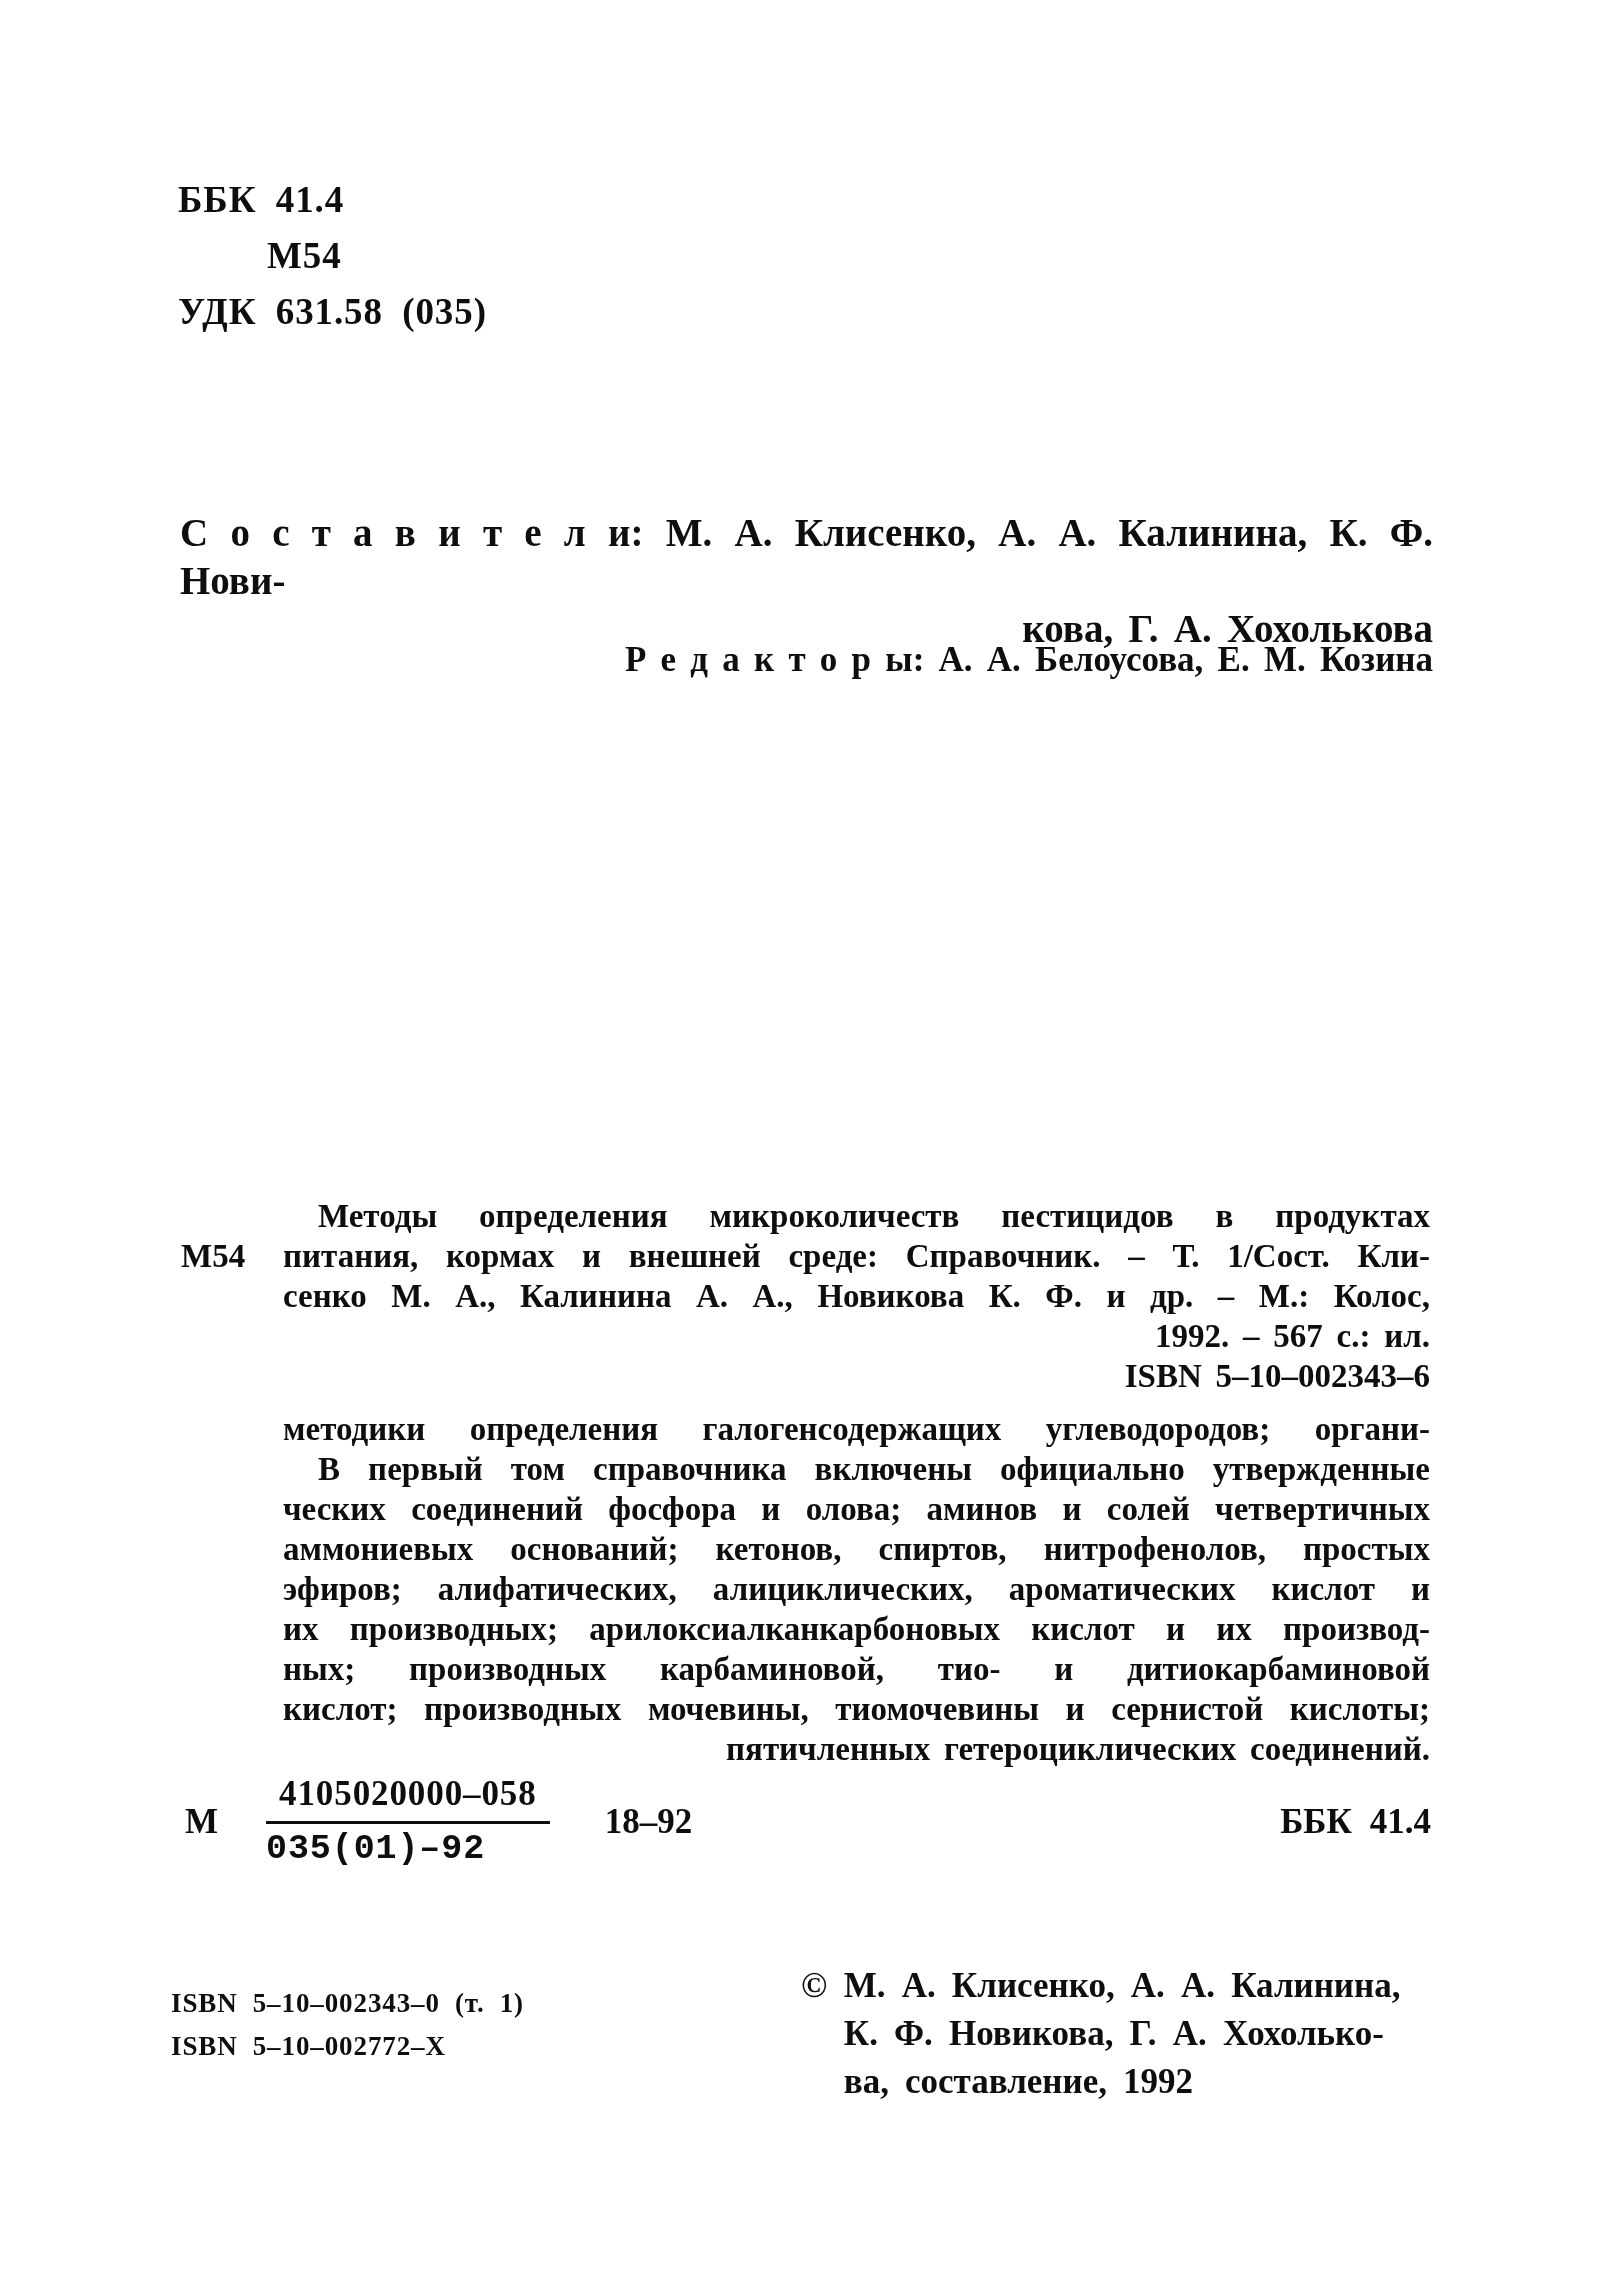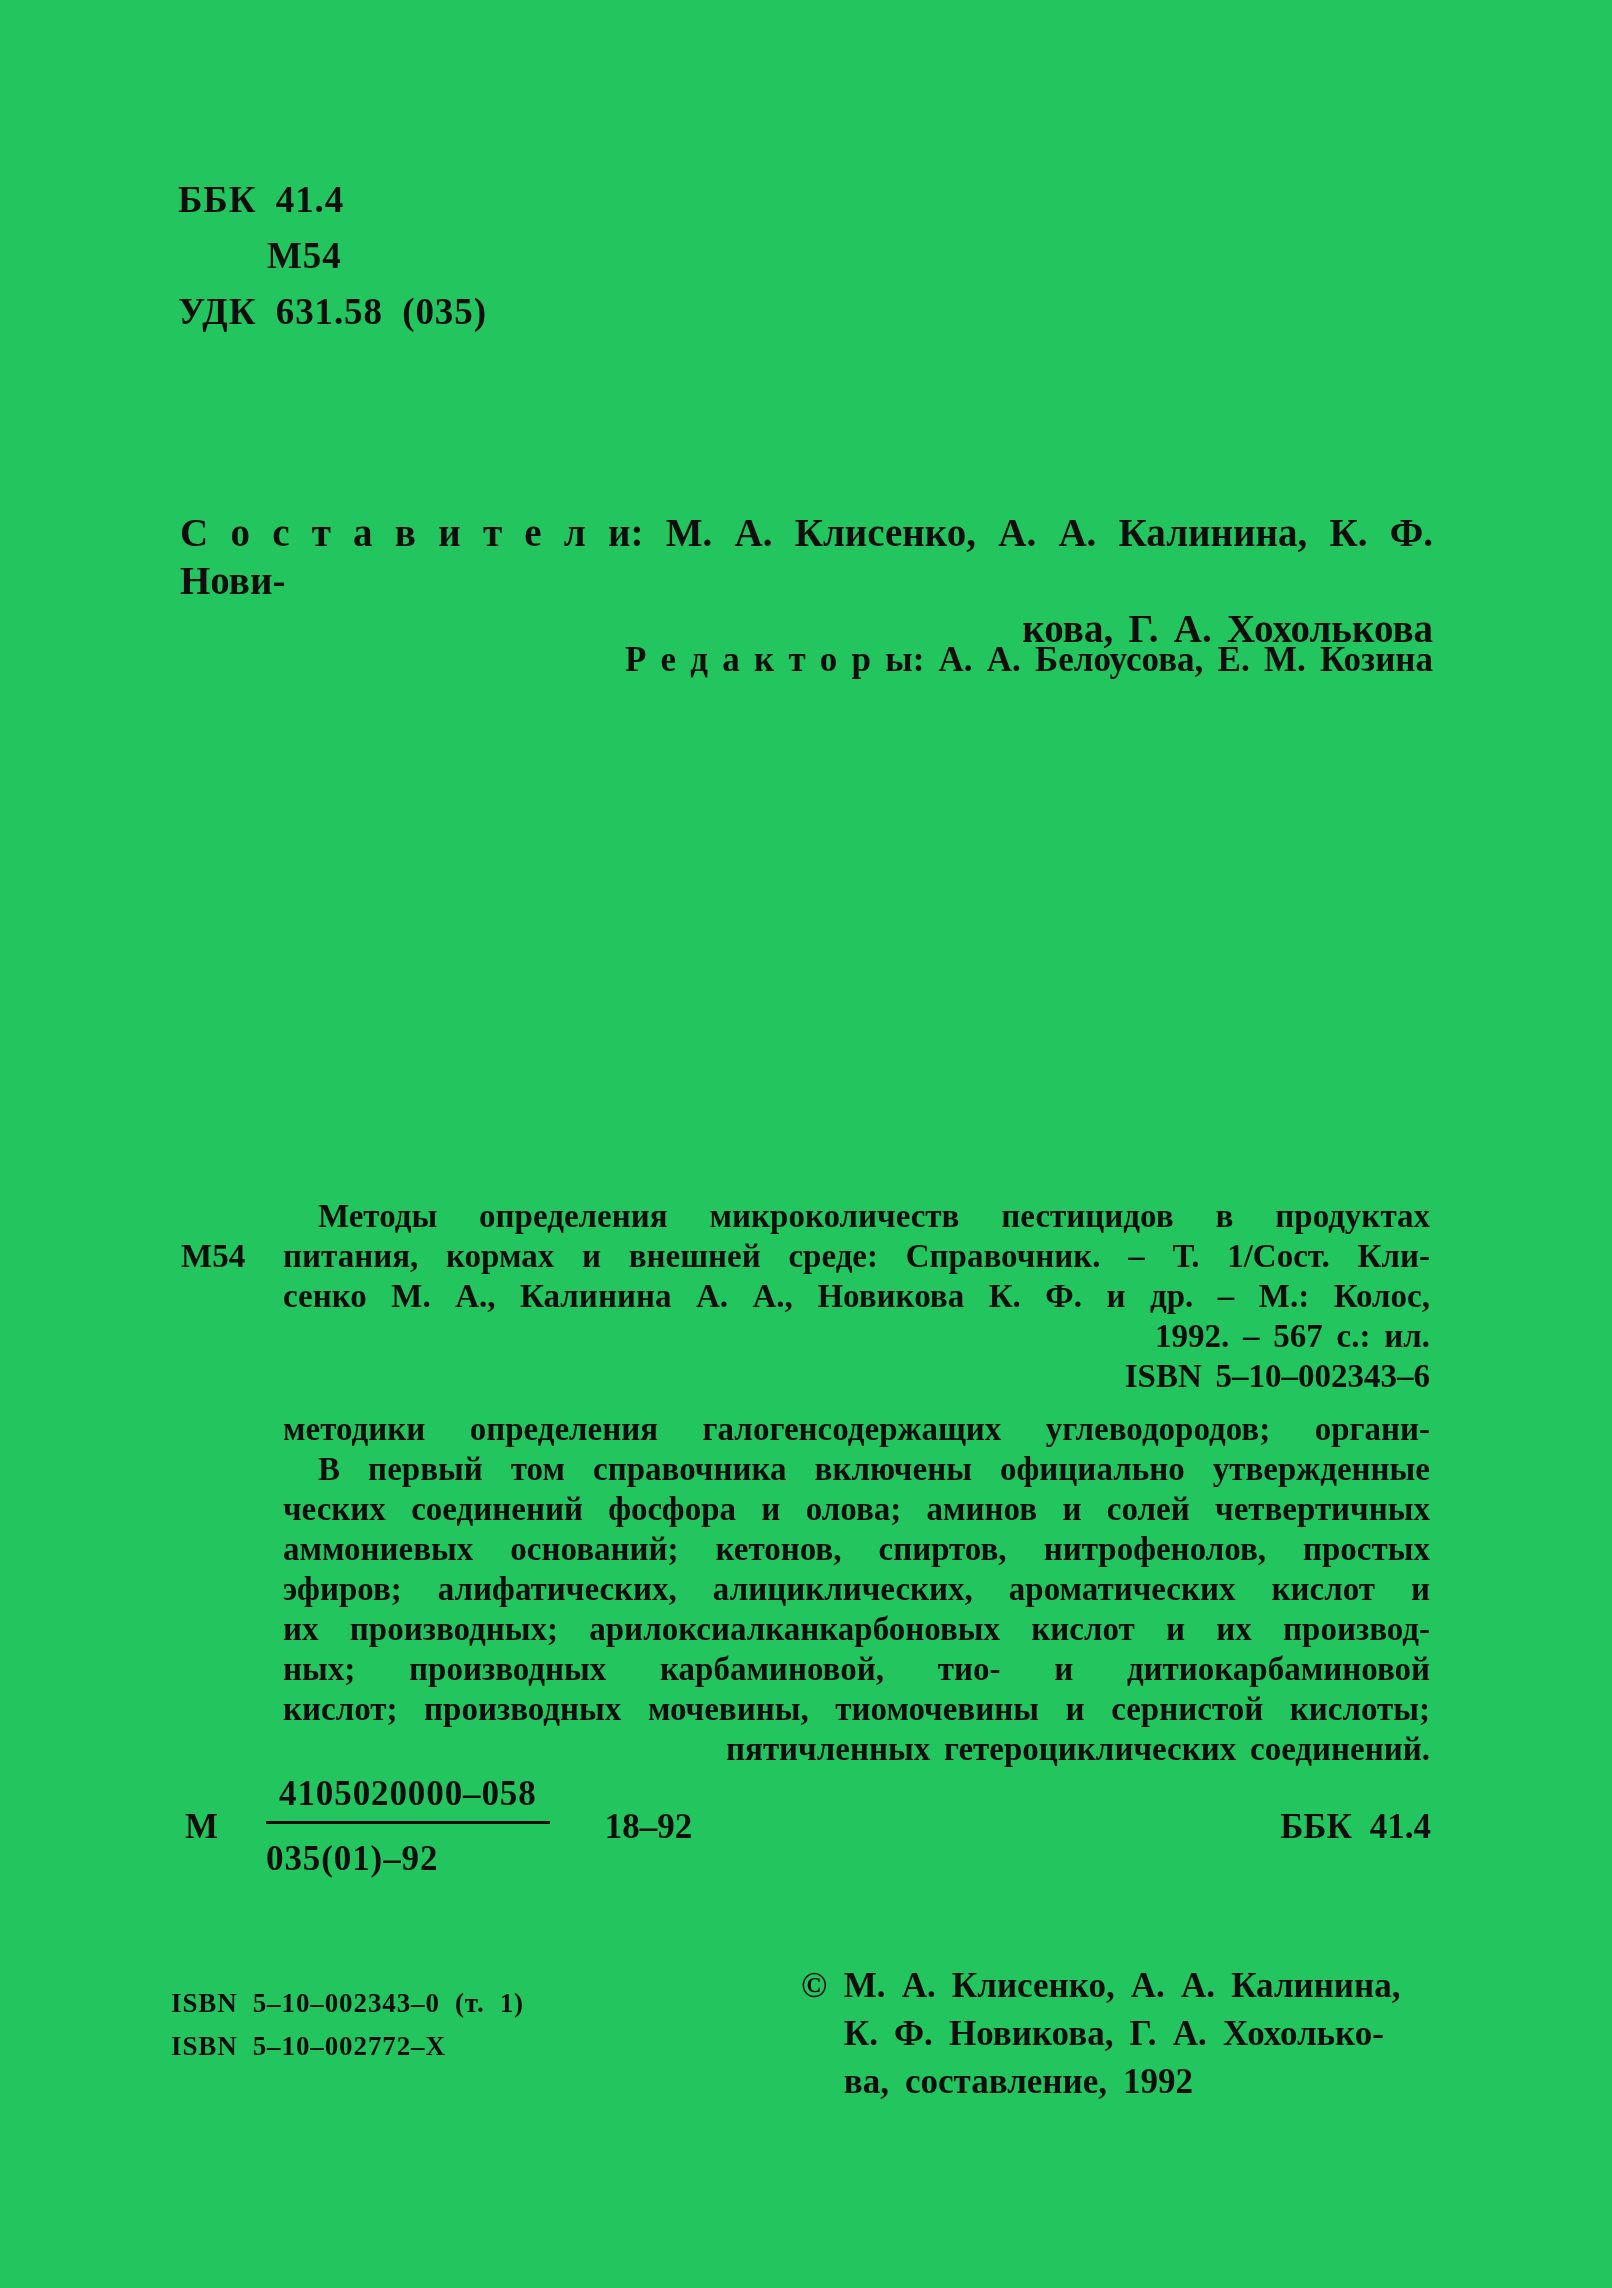"ББК 41.4" .page { background: #22c55e -> #ffffff }
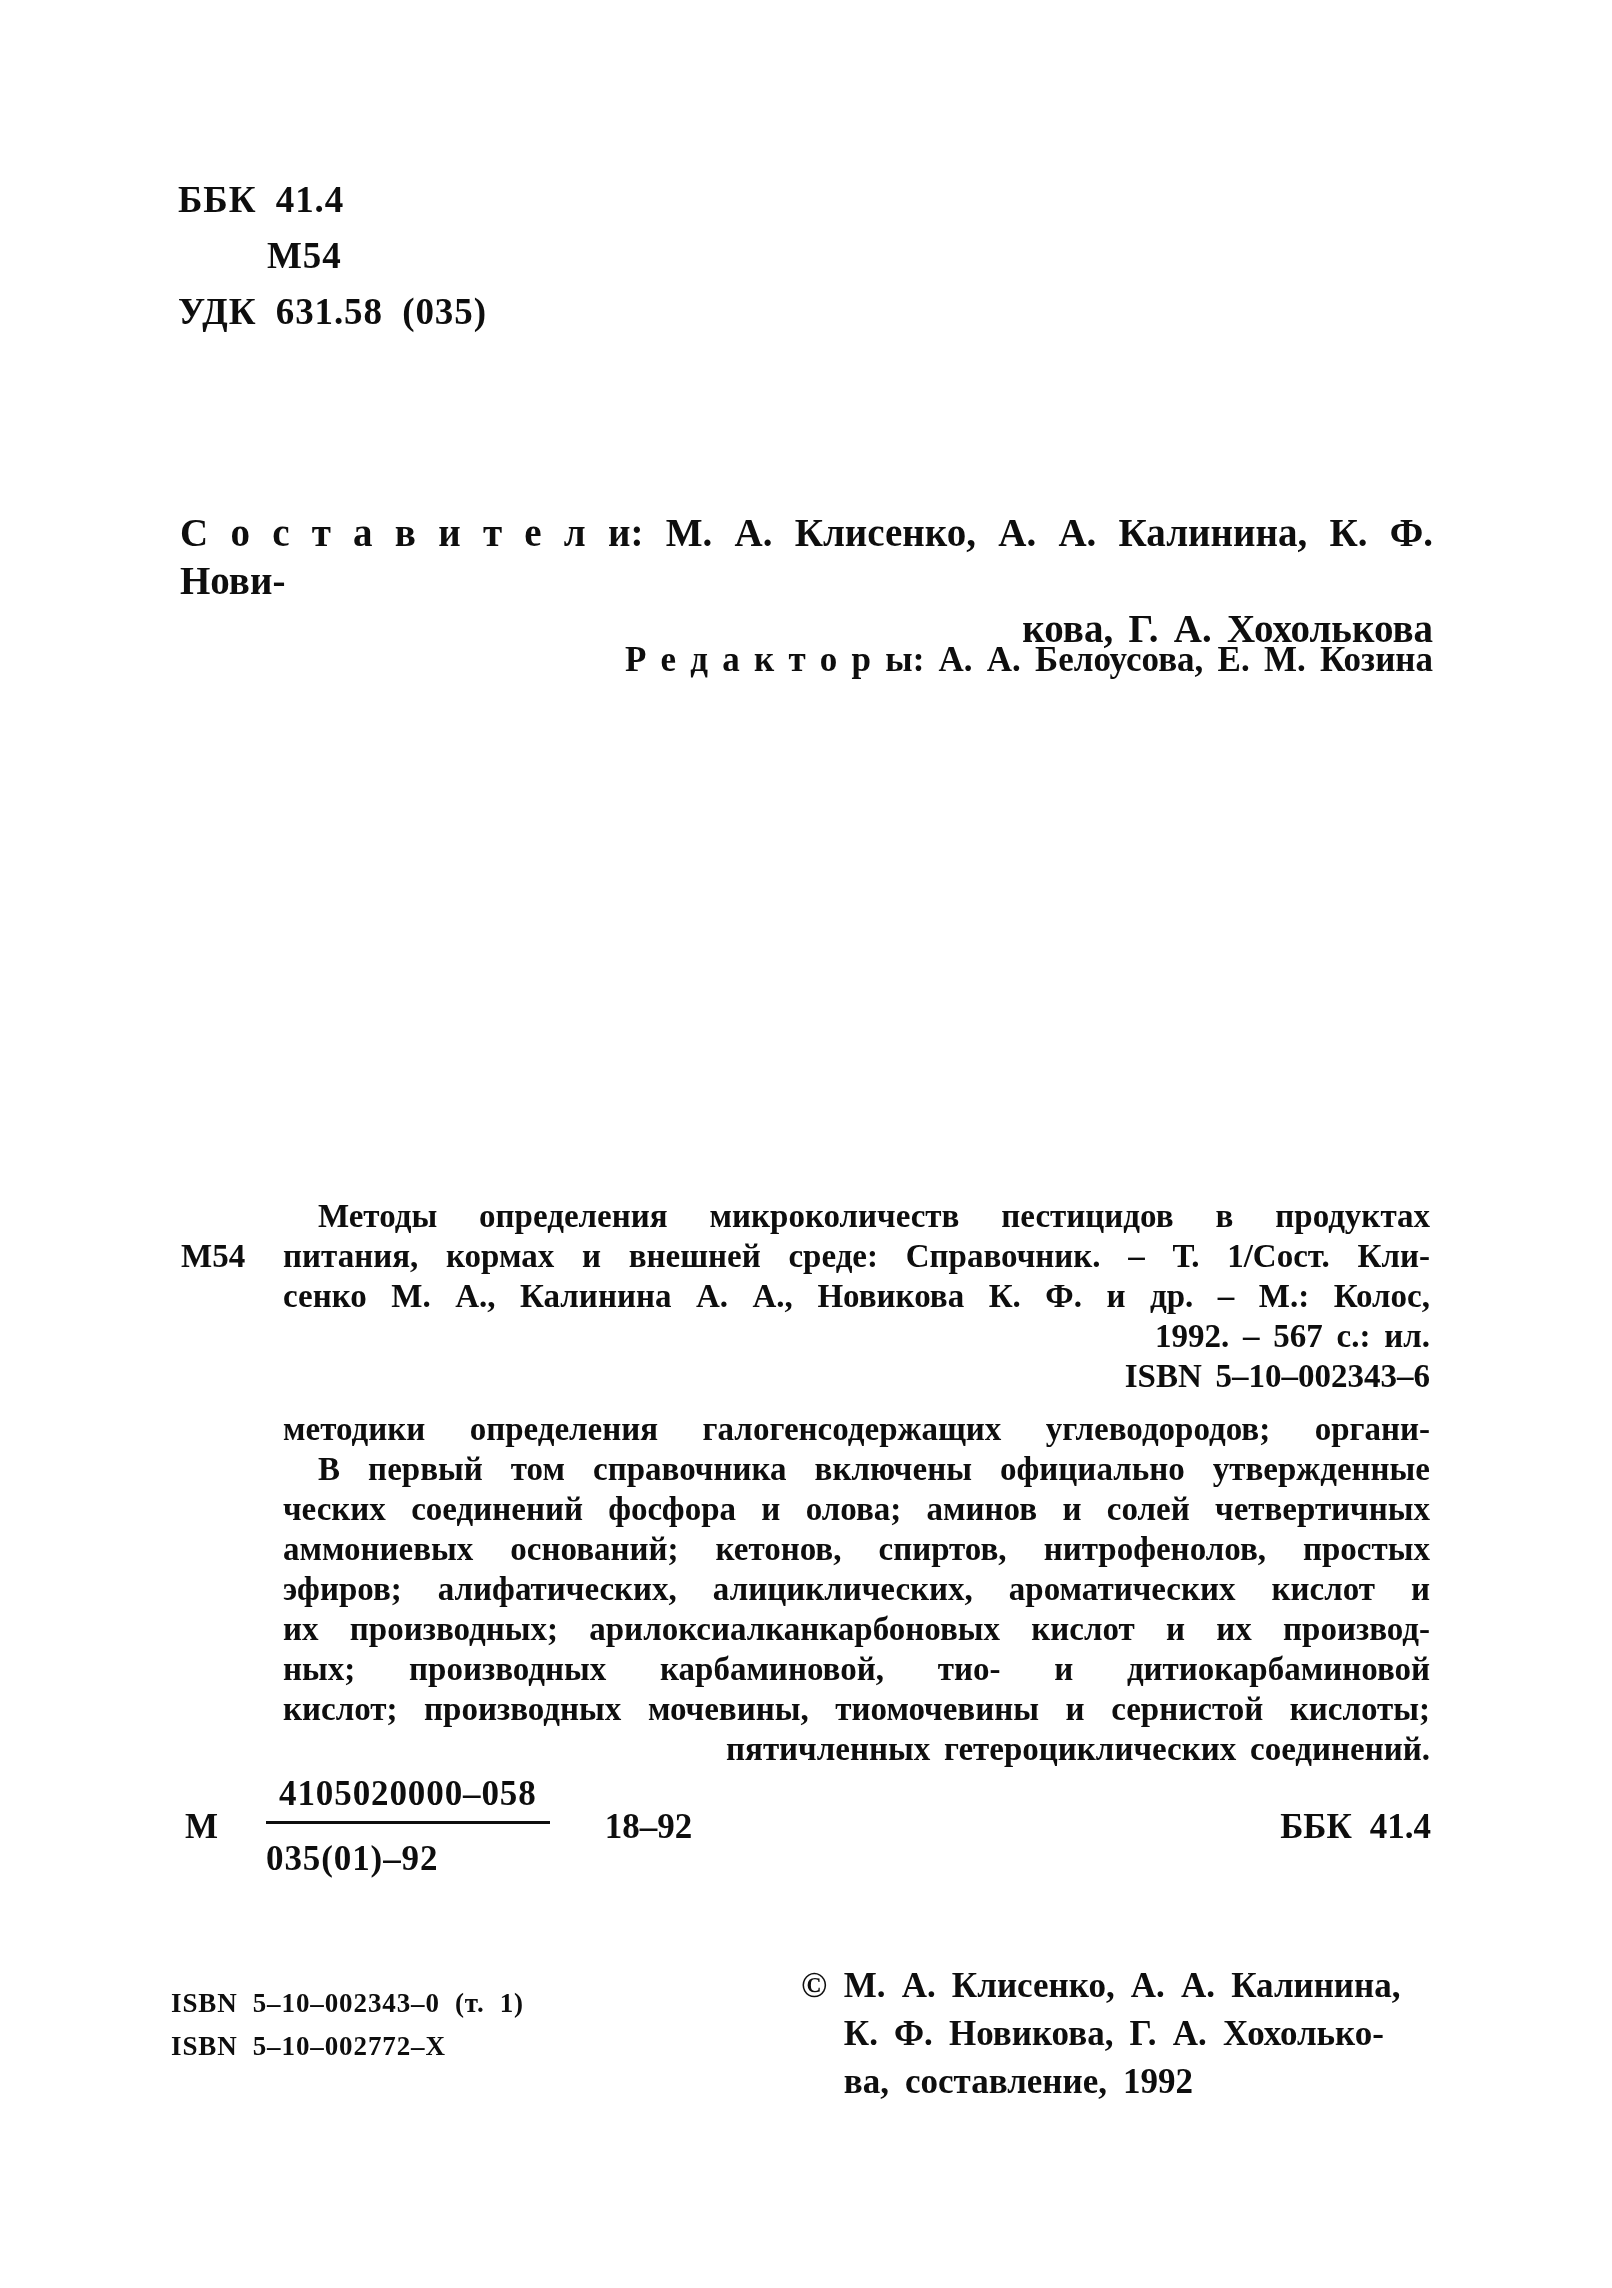"035(01)–92" .fraction .den { font-family: none -> Liberation Mono, monospace; padding-top: 15px -> 5px }
